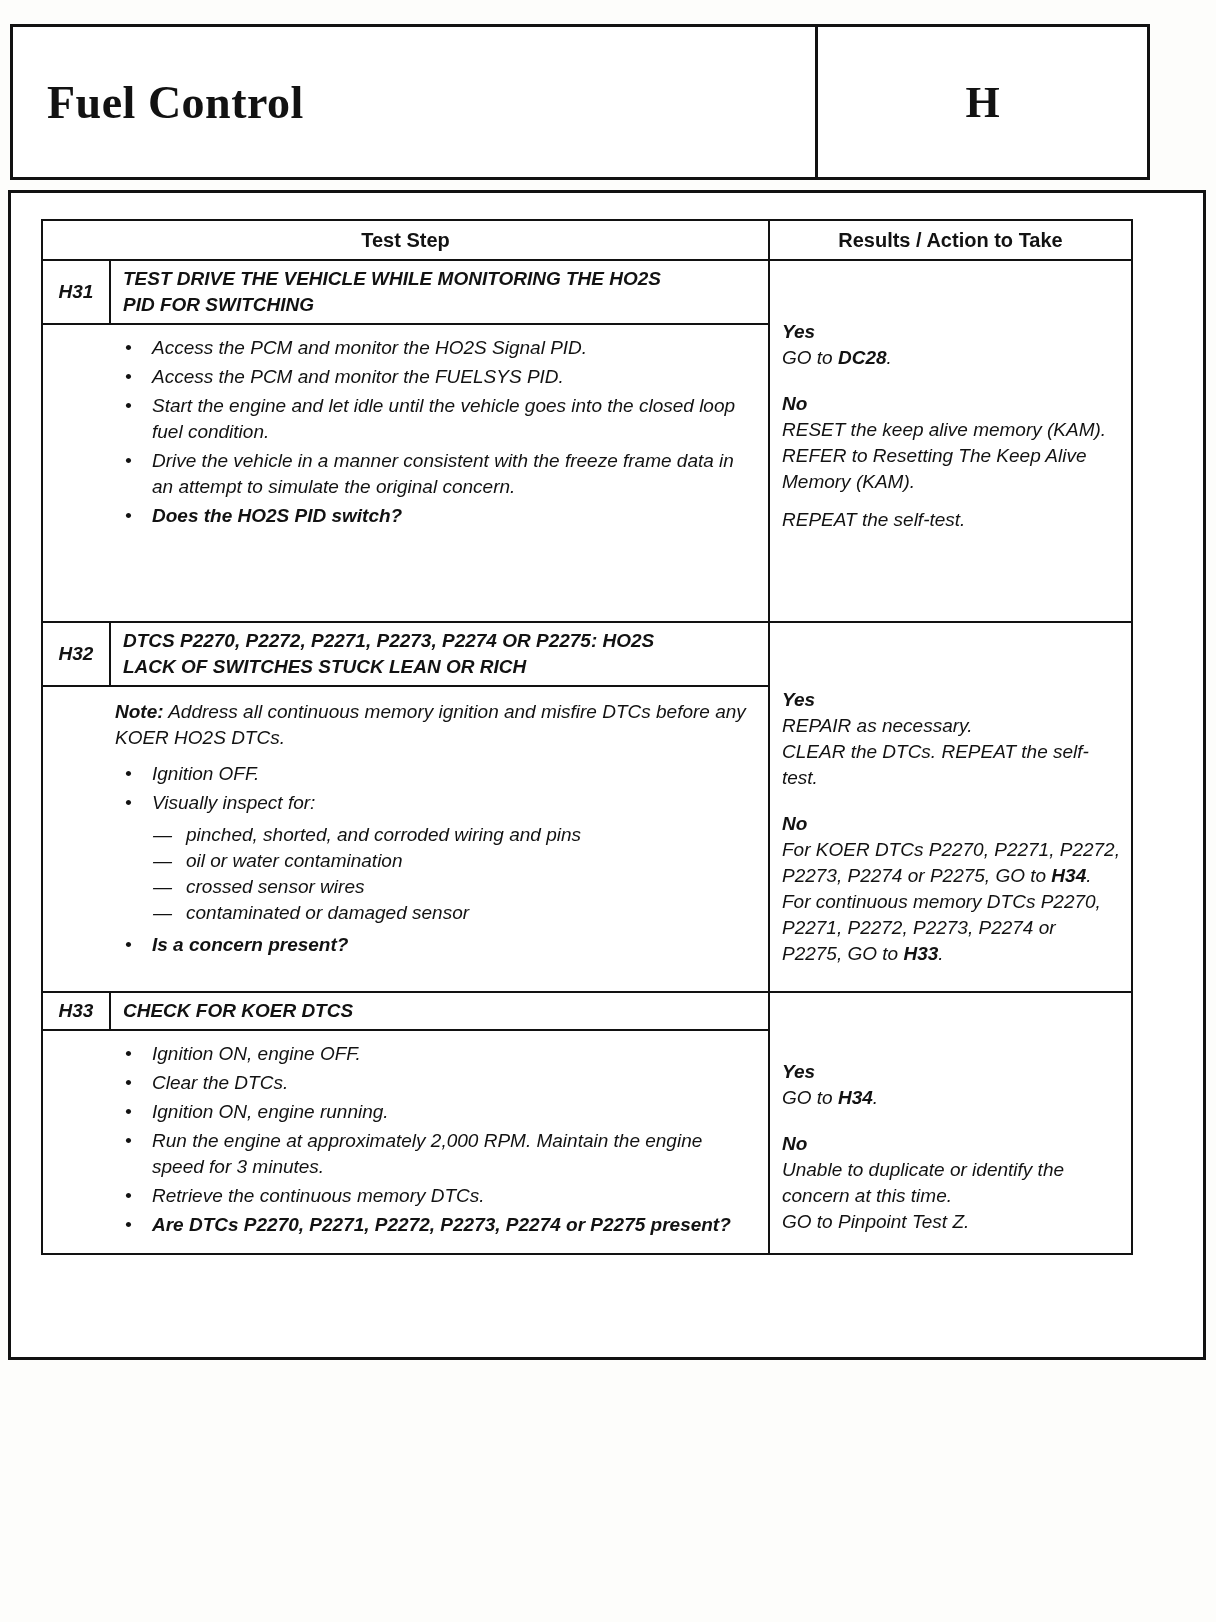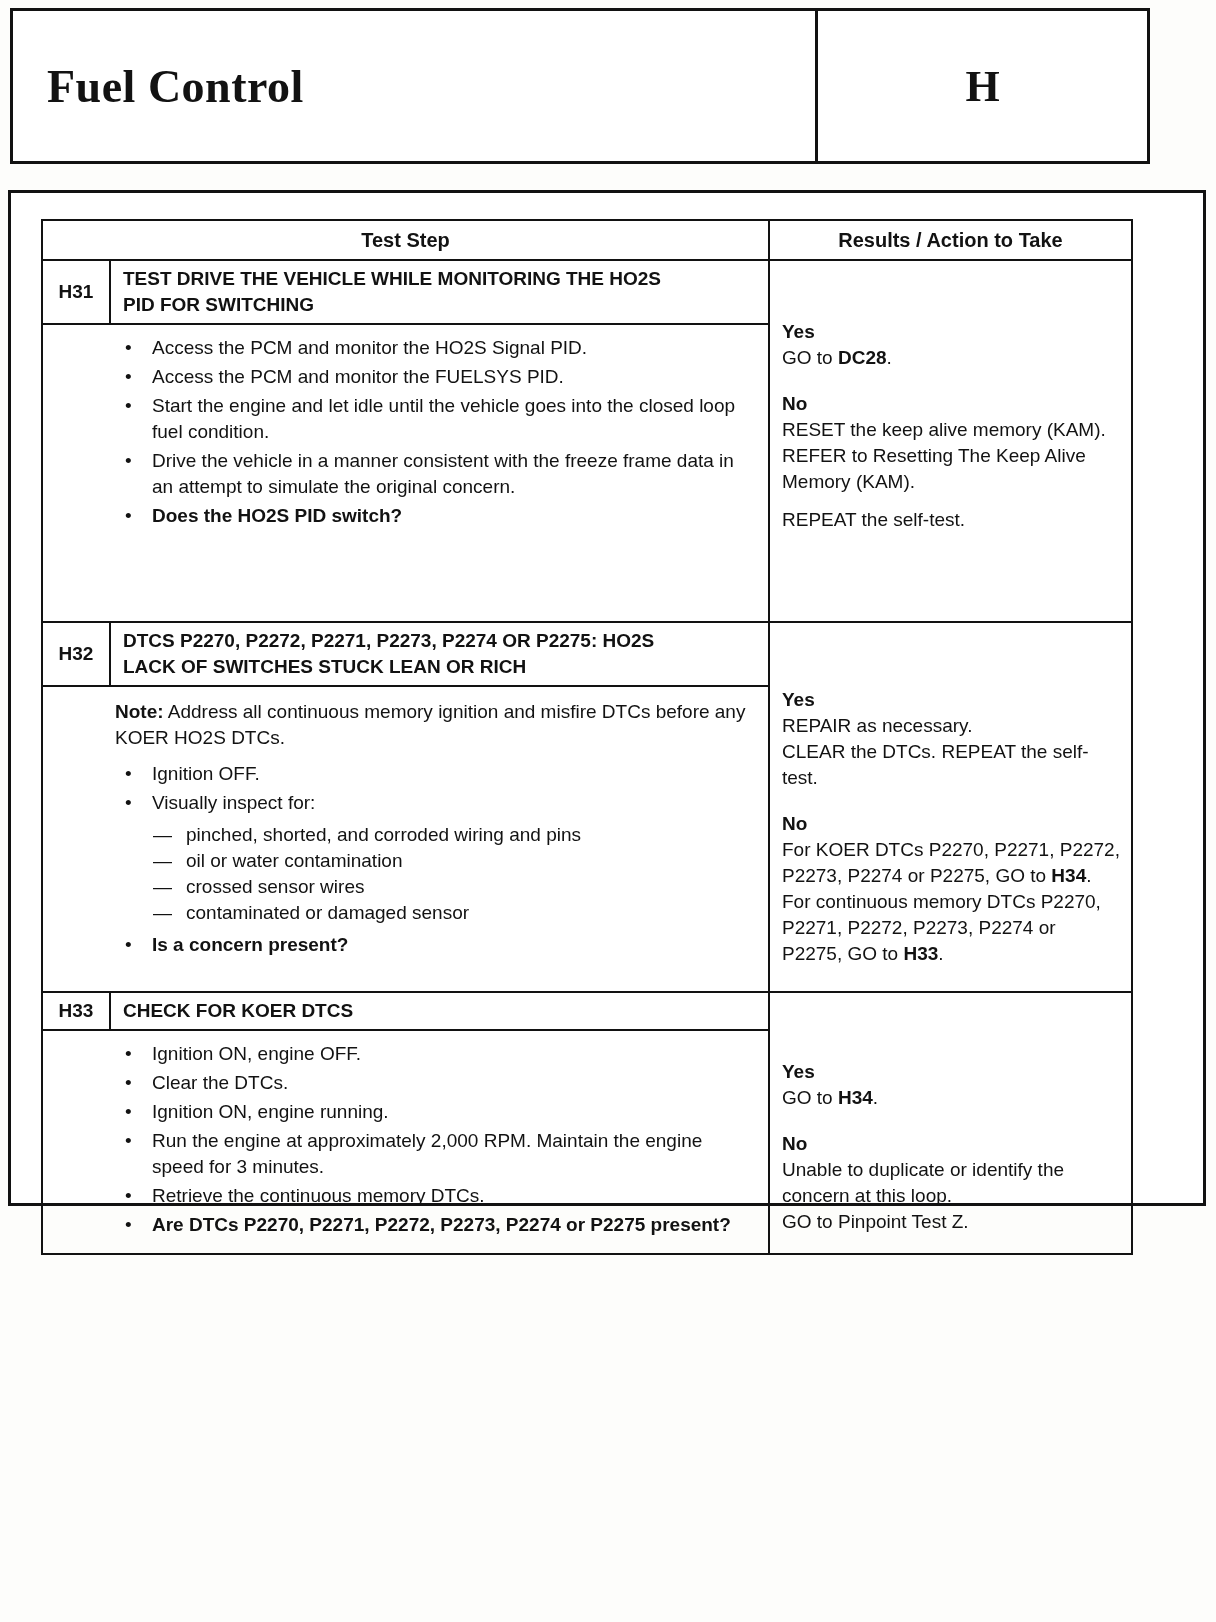"Fuel Control" .header-box { top: 8px -> 24px }
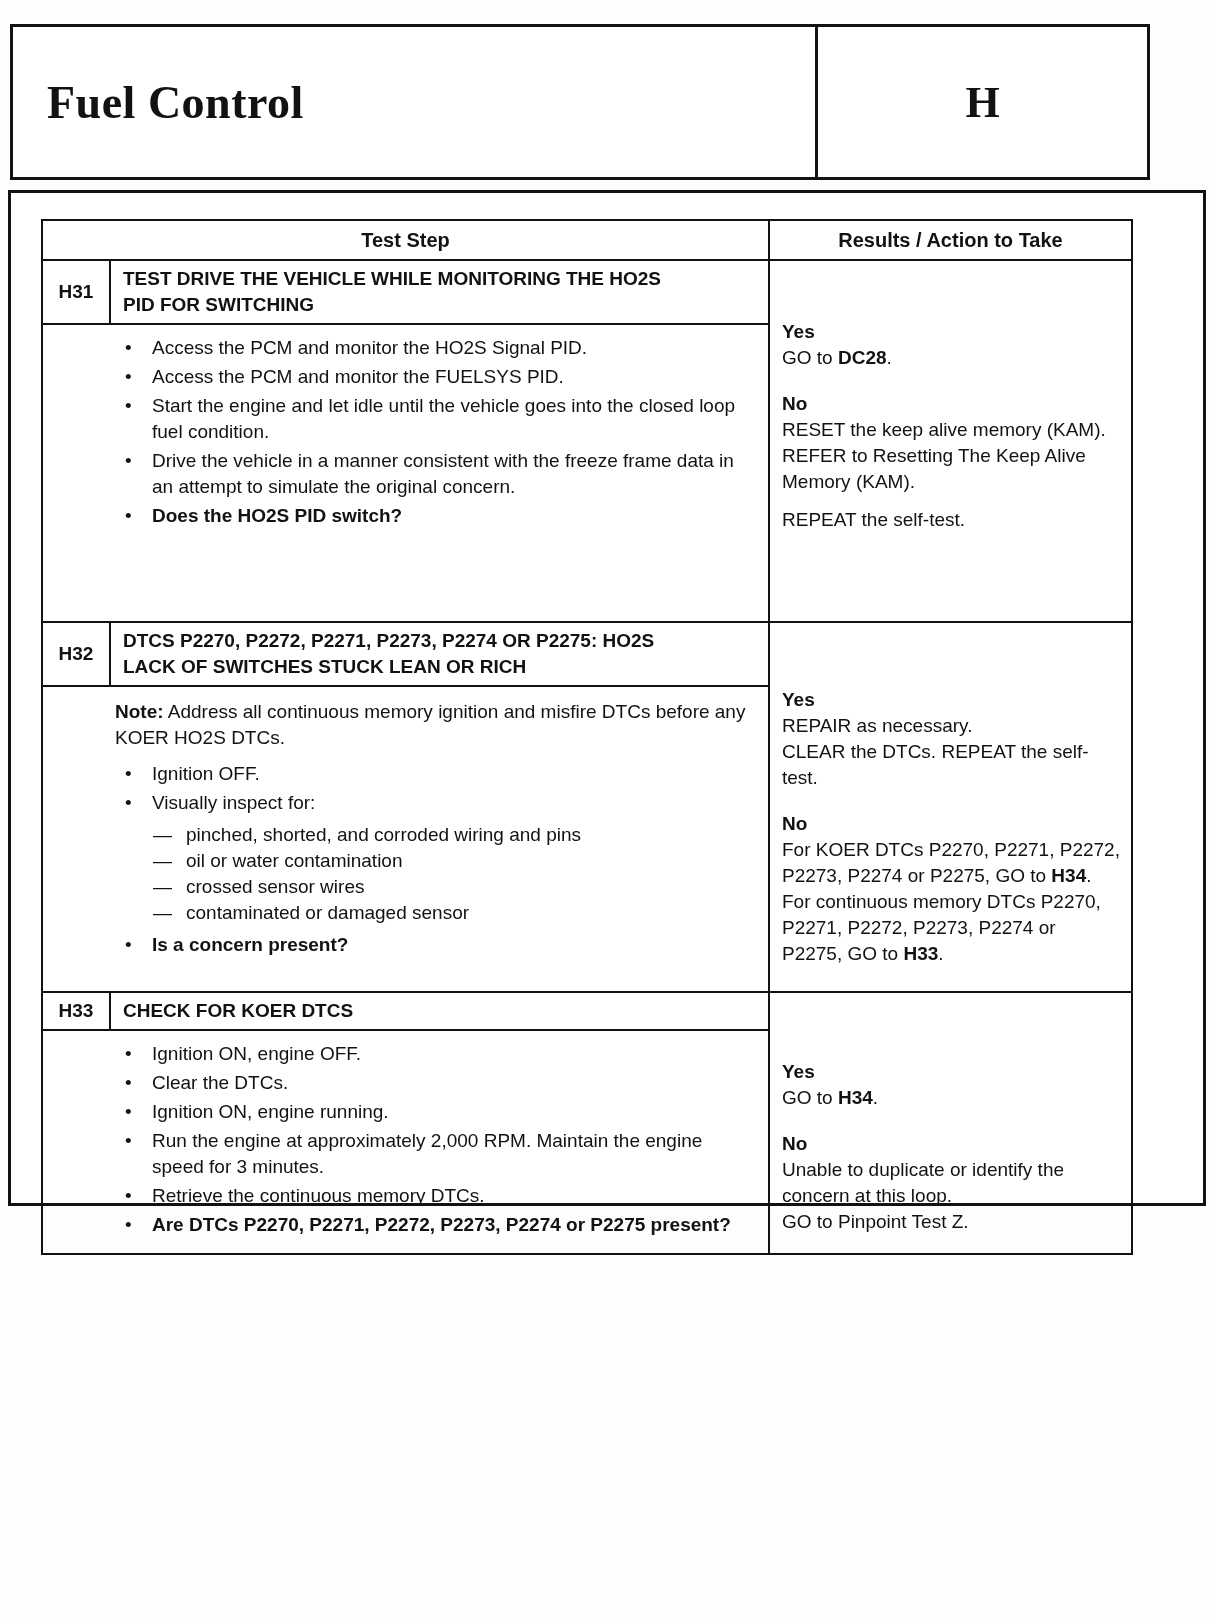"Test Step" .main-box { height: 1016px -> 1170px }
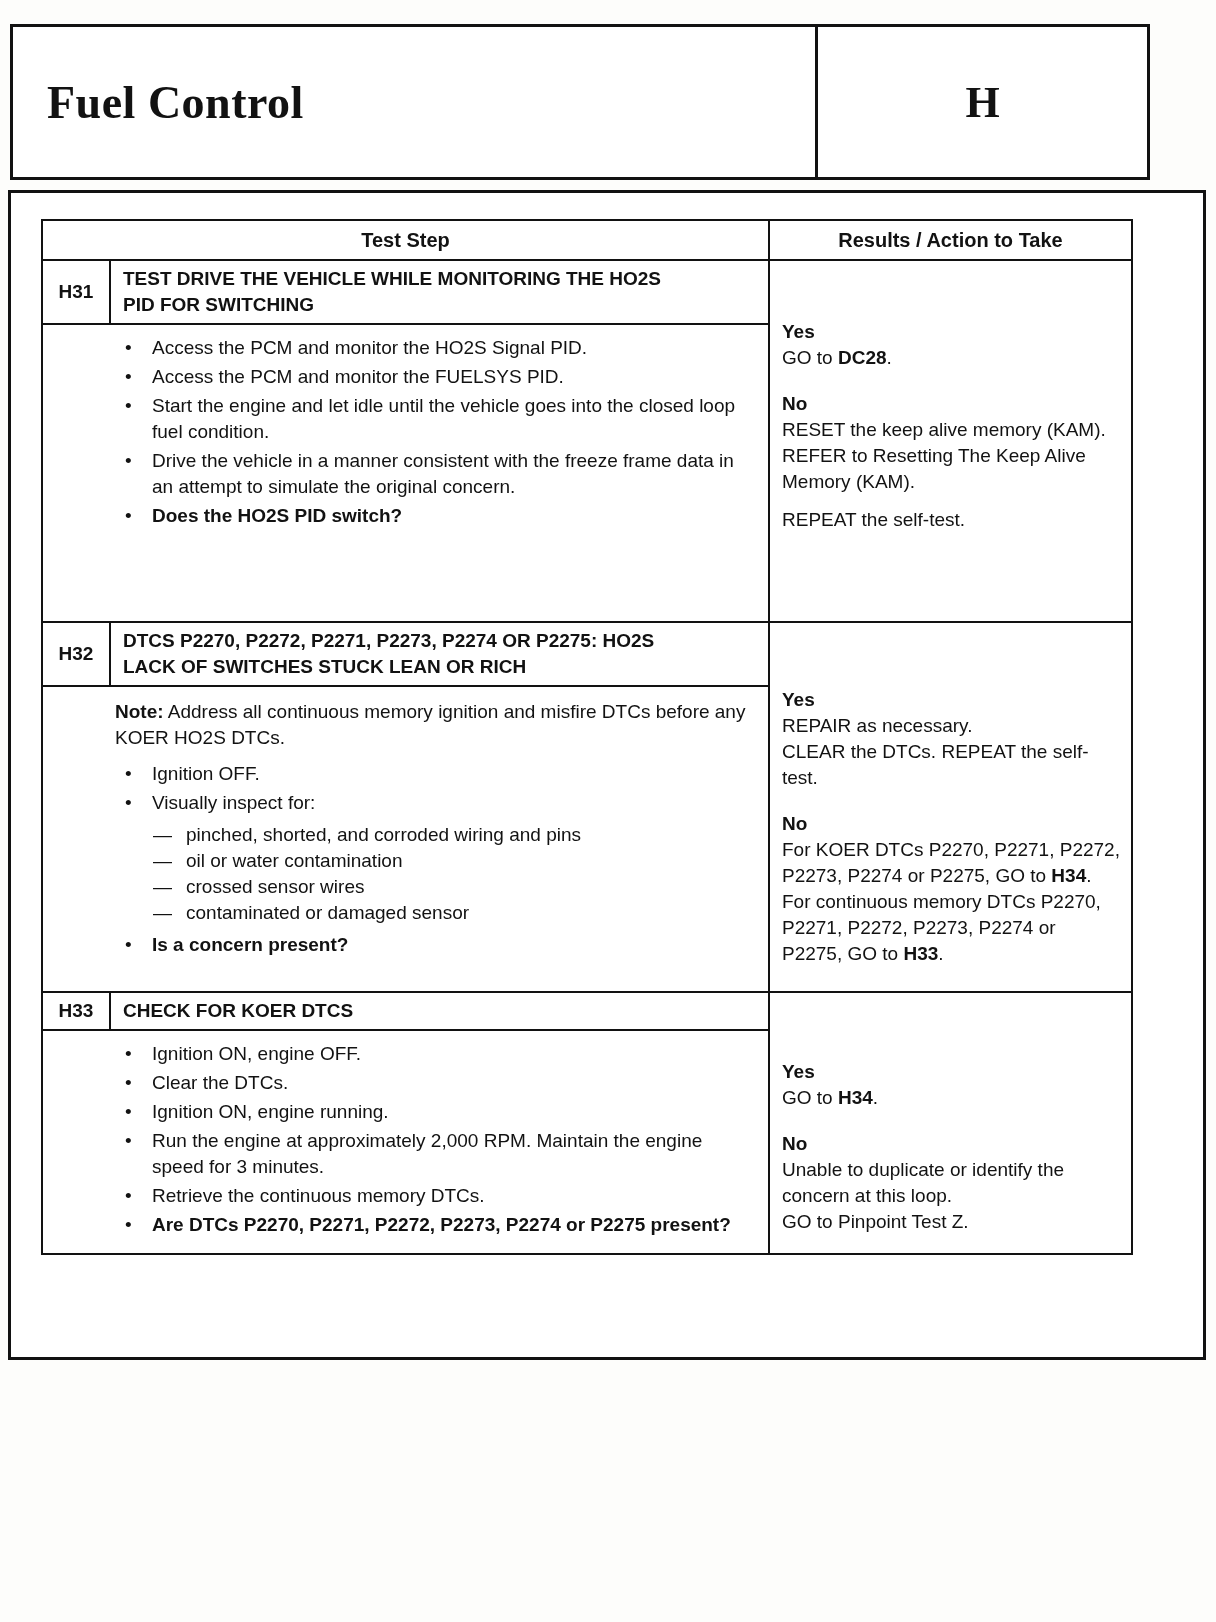"H31" .step-row { font-style: none -> italic }
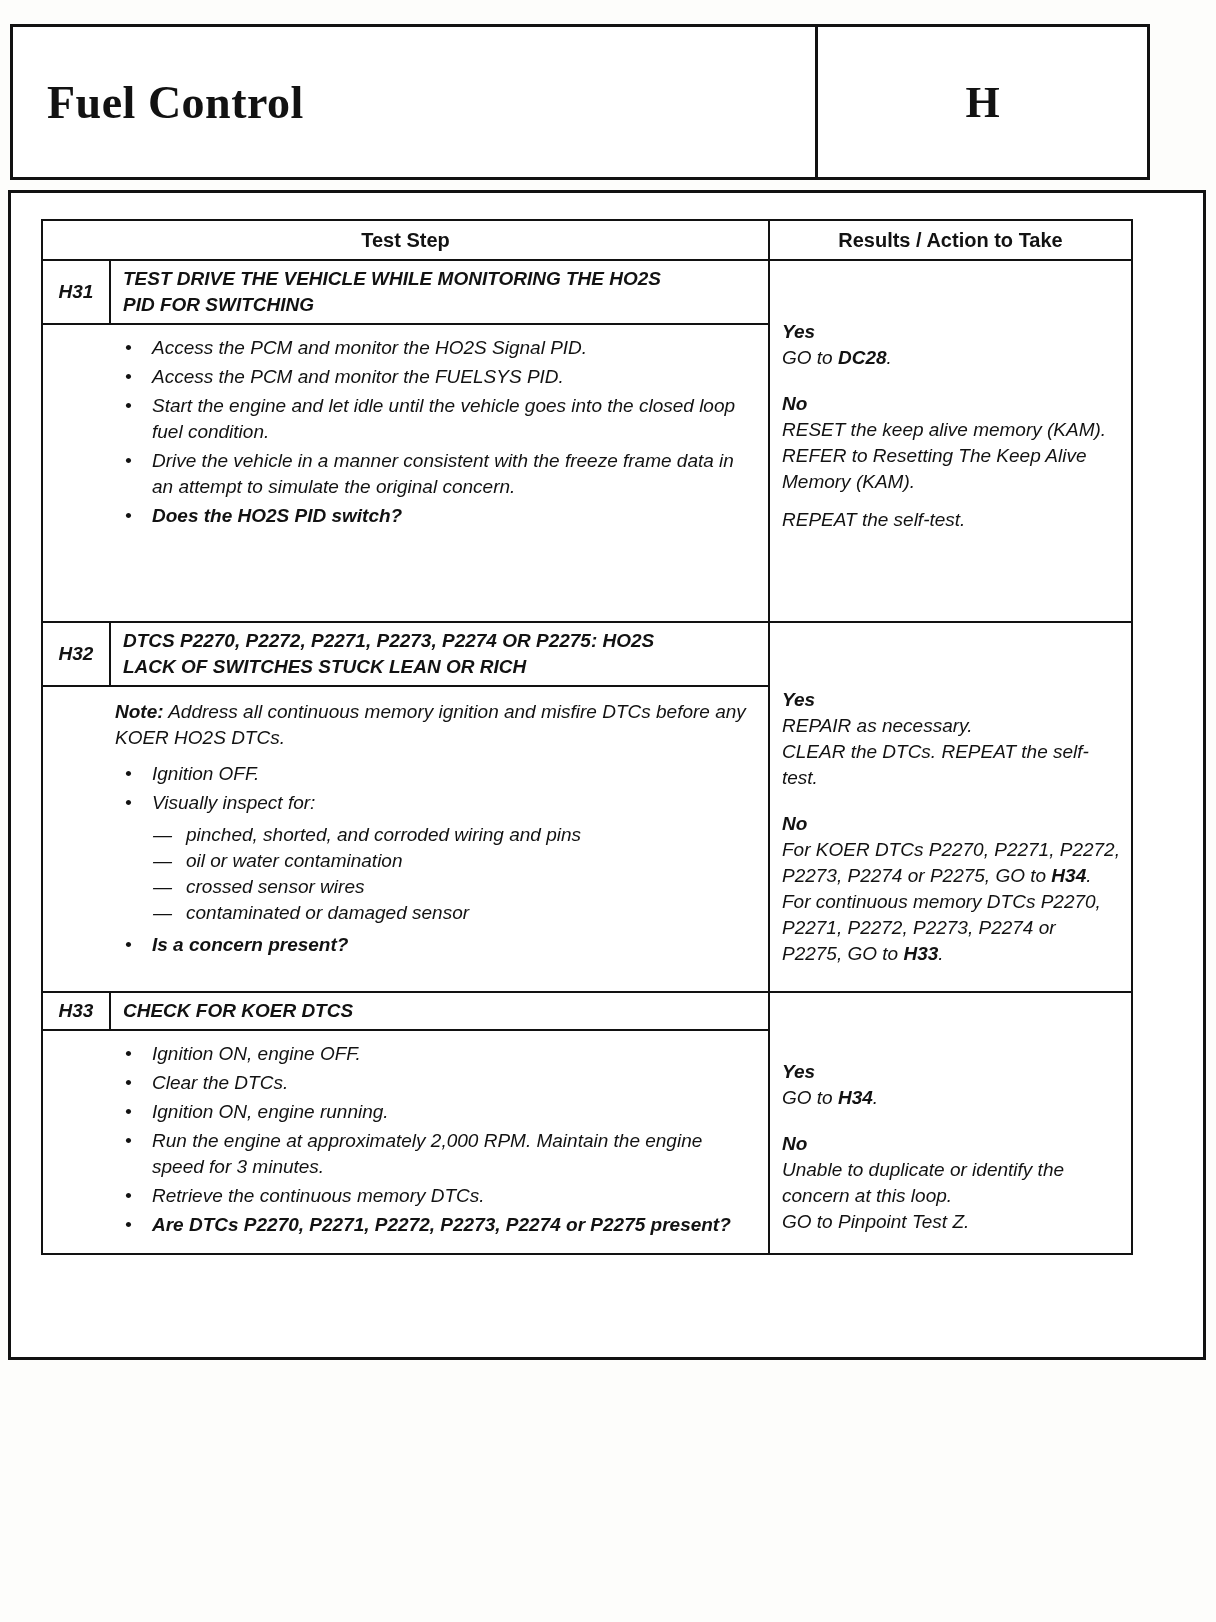"Unable to duplicate or identify" div.res-line { text: loop -> time }
